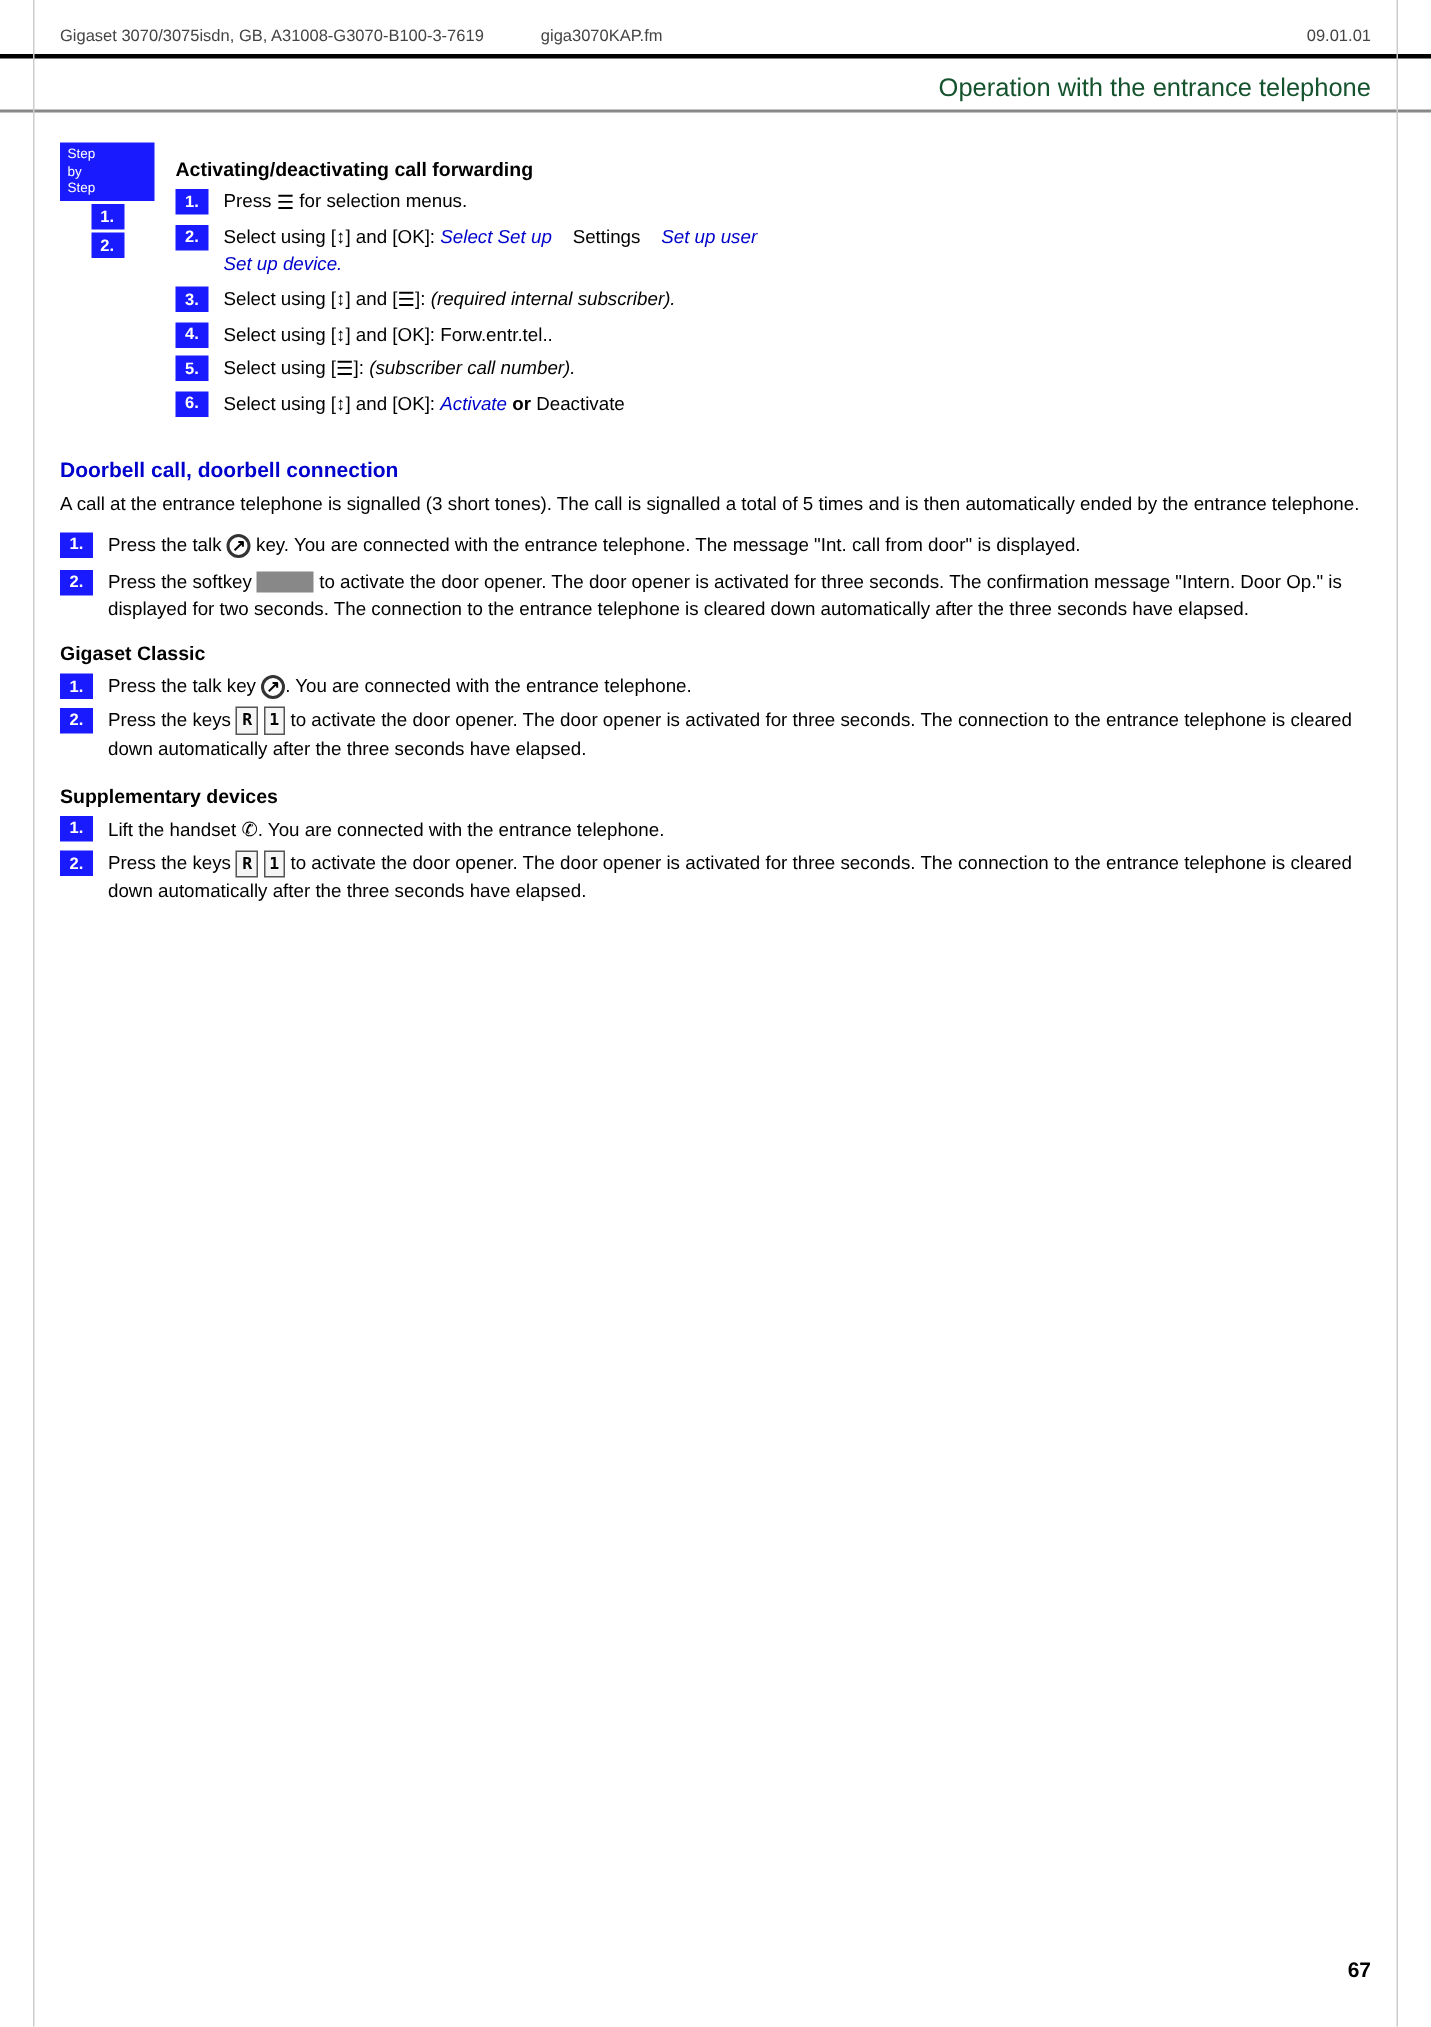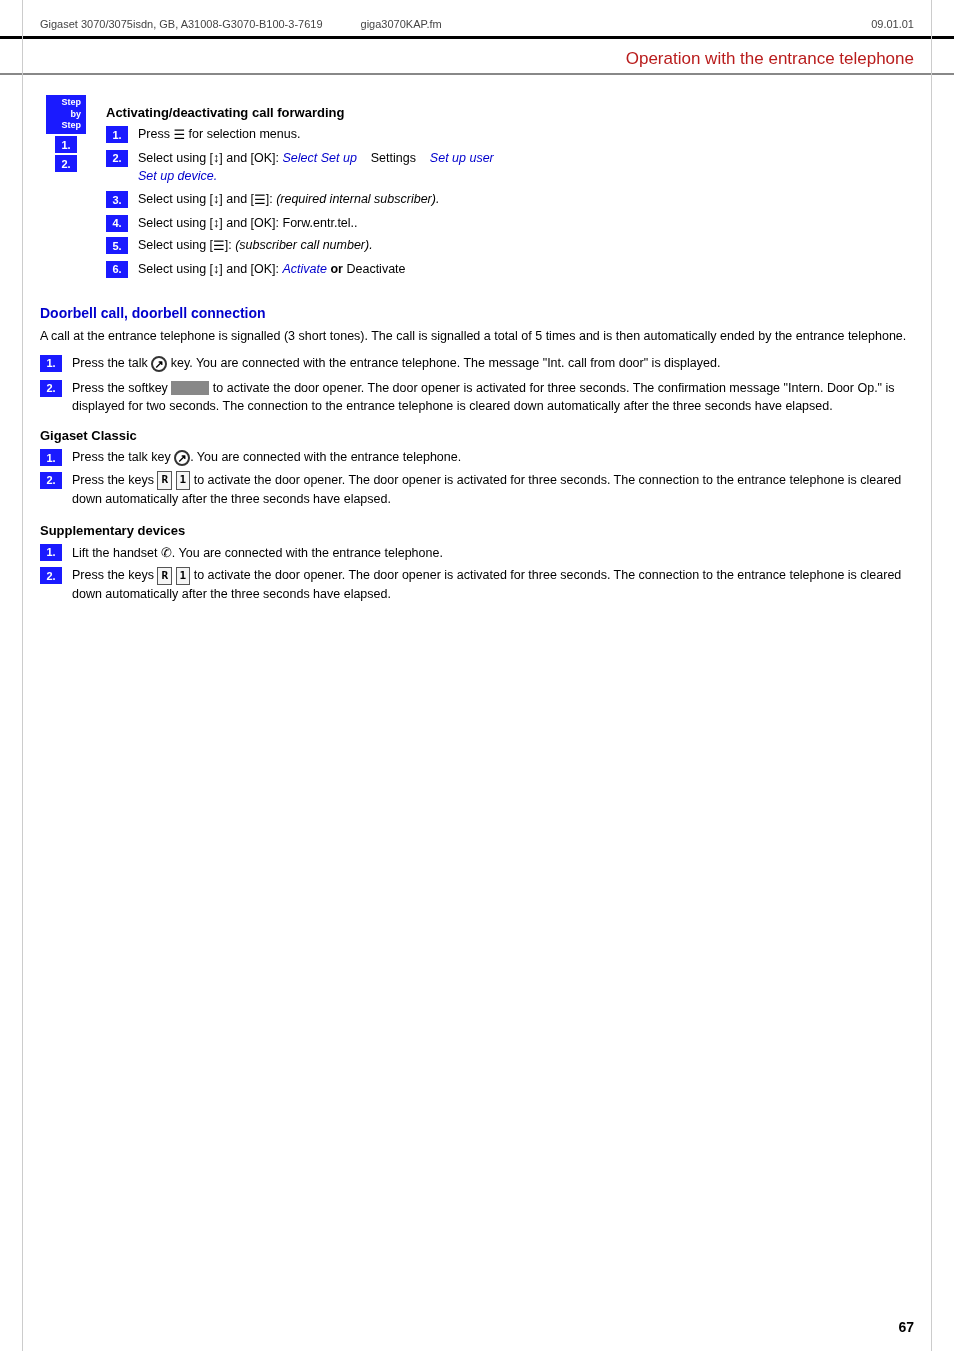"Operation with the entrance telephone" .page-title-bar { color: #b91c1c -> #14532d }
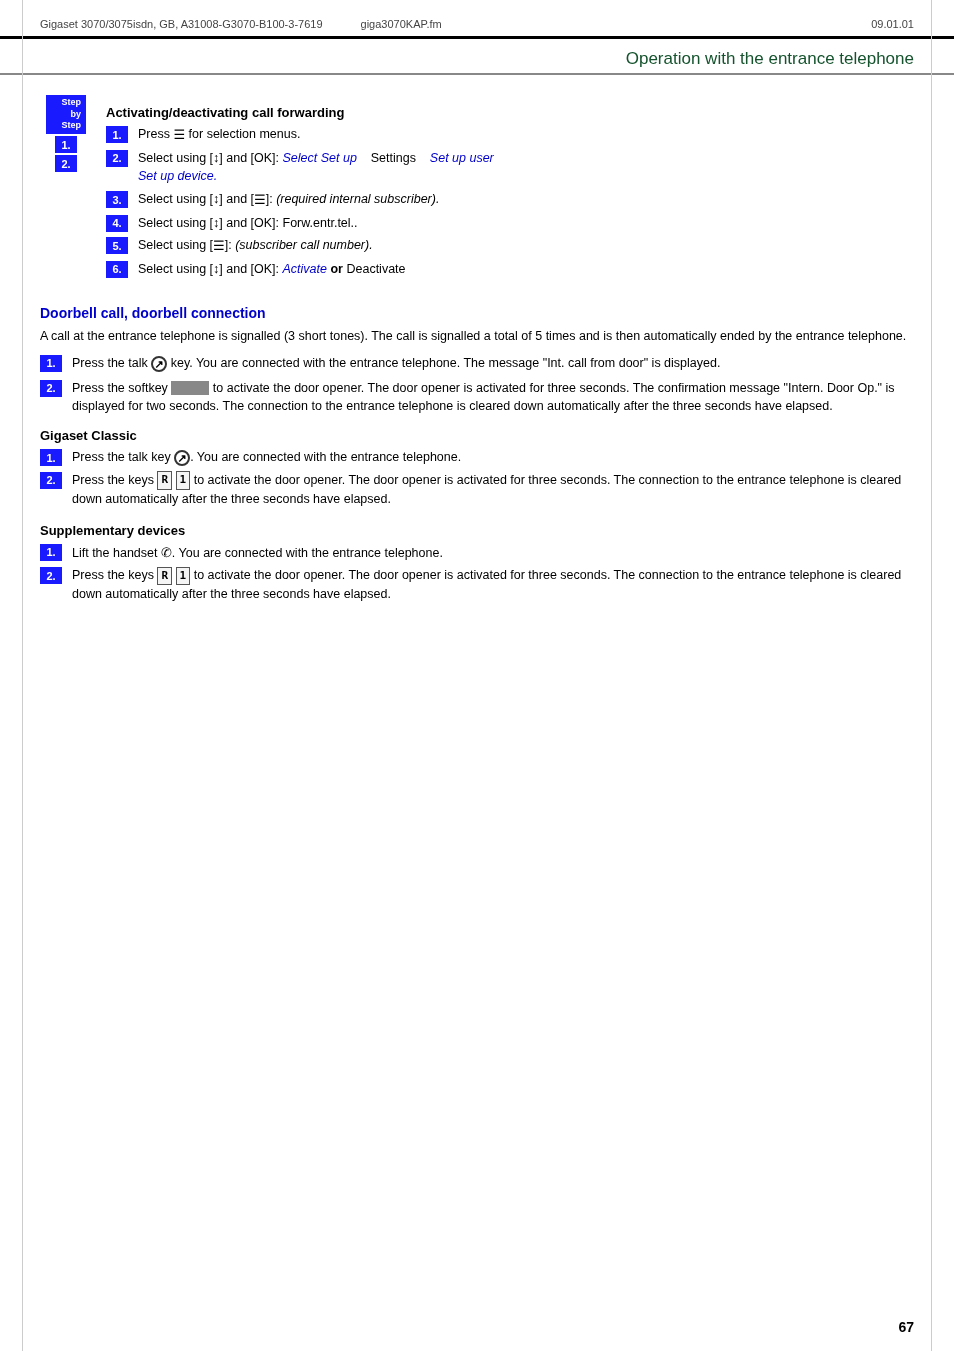"Step" .step-by-step-label { font-weight: bold -> normal; text-align: right -> left; width: 40px -> 63px }
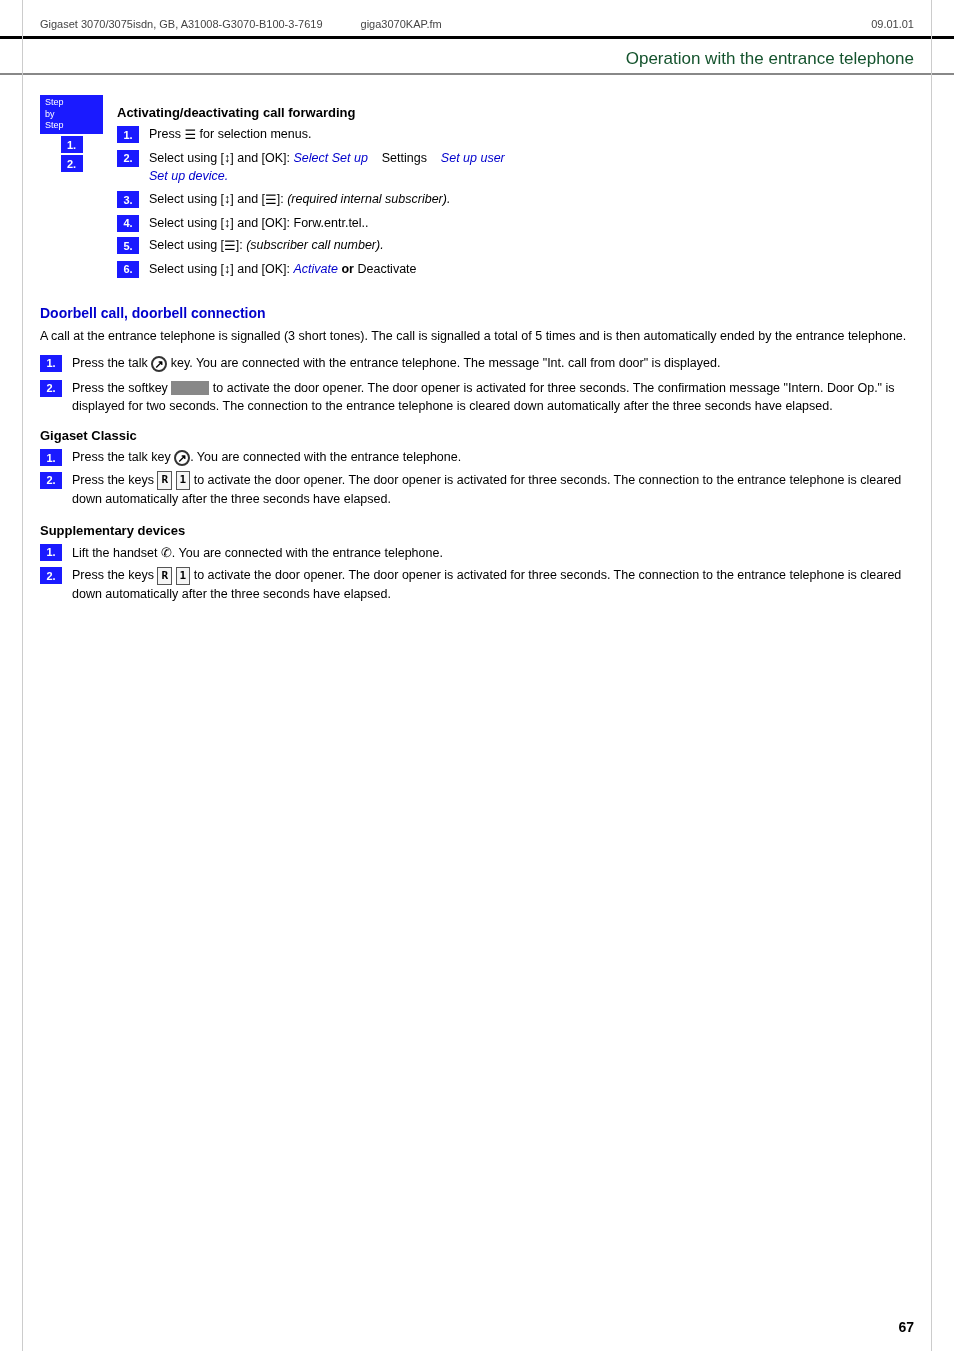"67" .page-number { bottom: 16px -> 30px }
